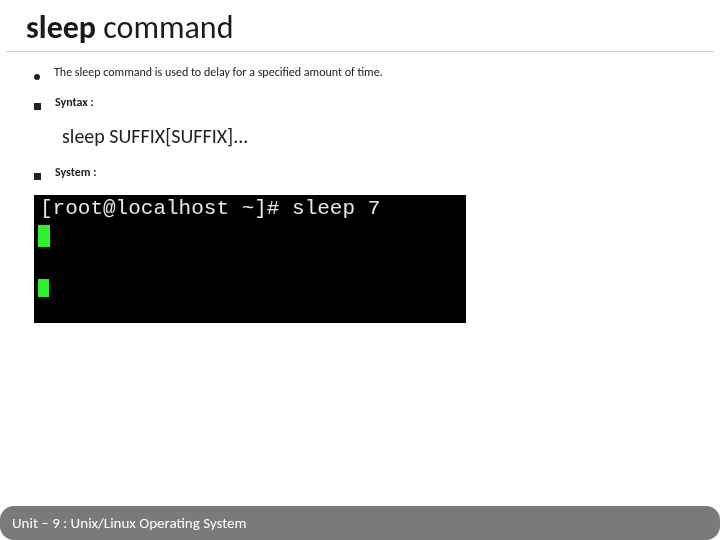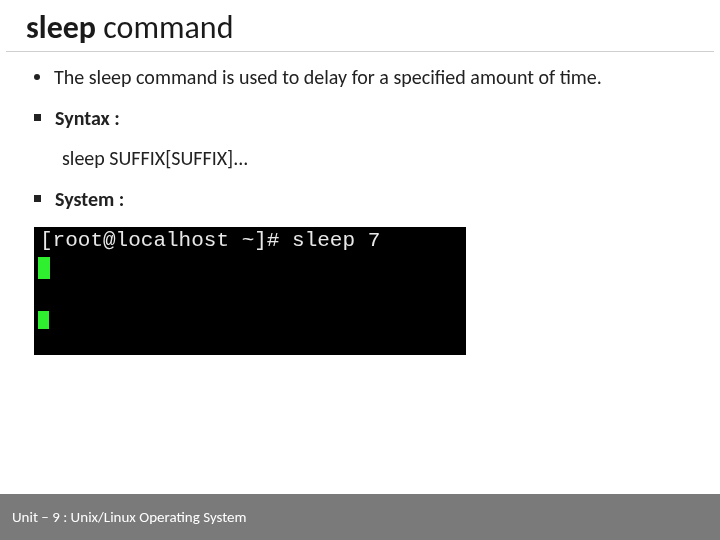"The sleep command is used" .bullet-text { font-size: 20px -> 12px }
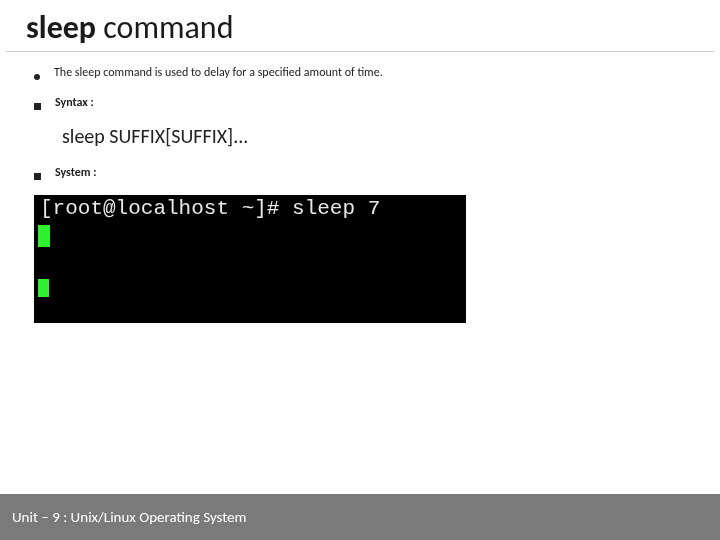"Unit – 9 : Unix/Linux" .footer { border-radius: none -> 14px; height: 46px -> 34px }
